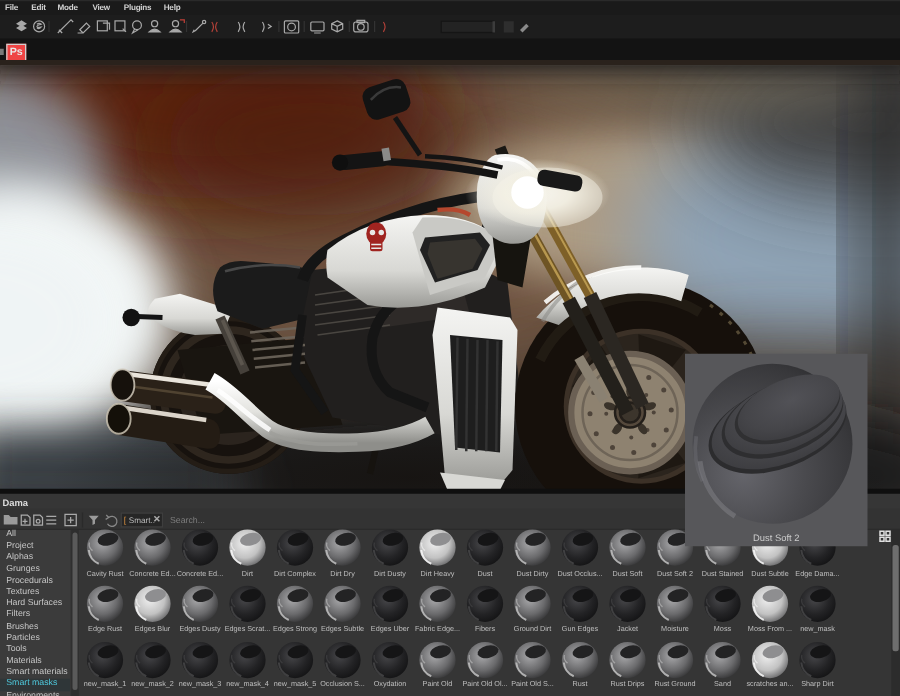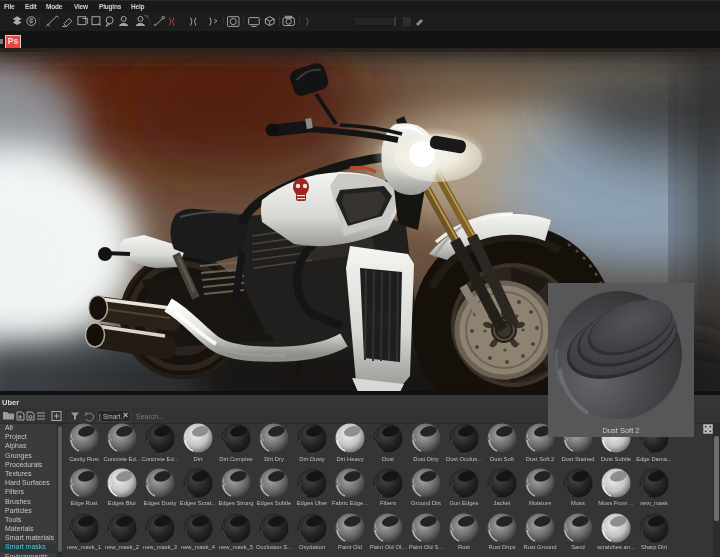"Uber" div { text: Uber -> Dama }
